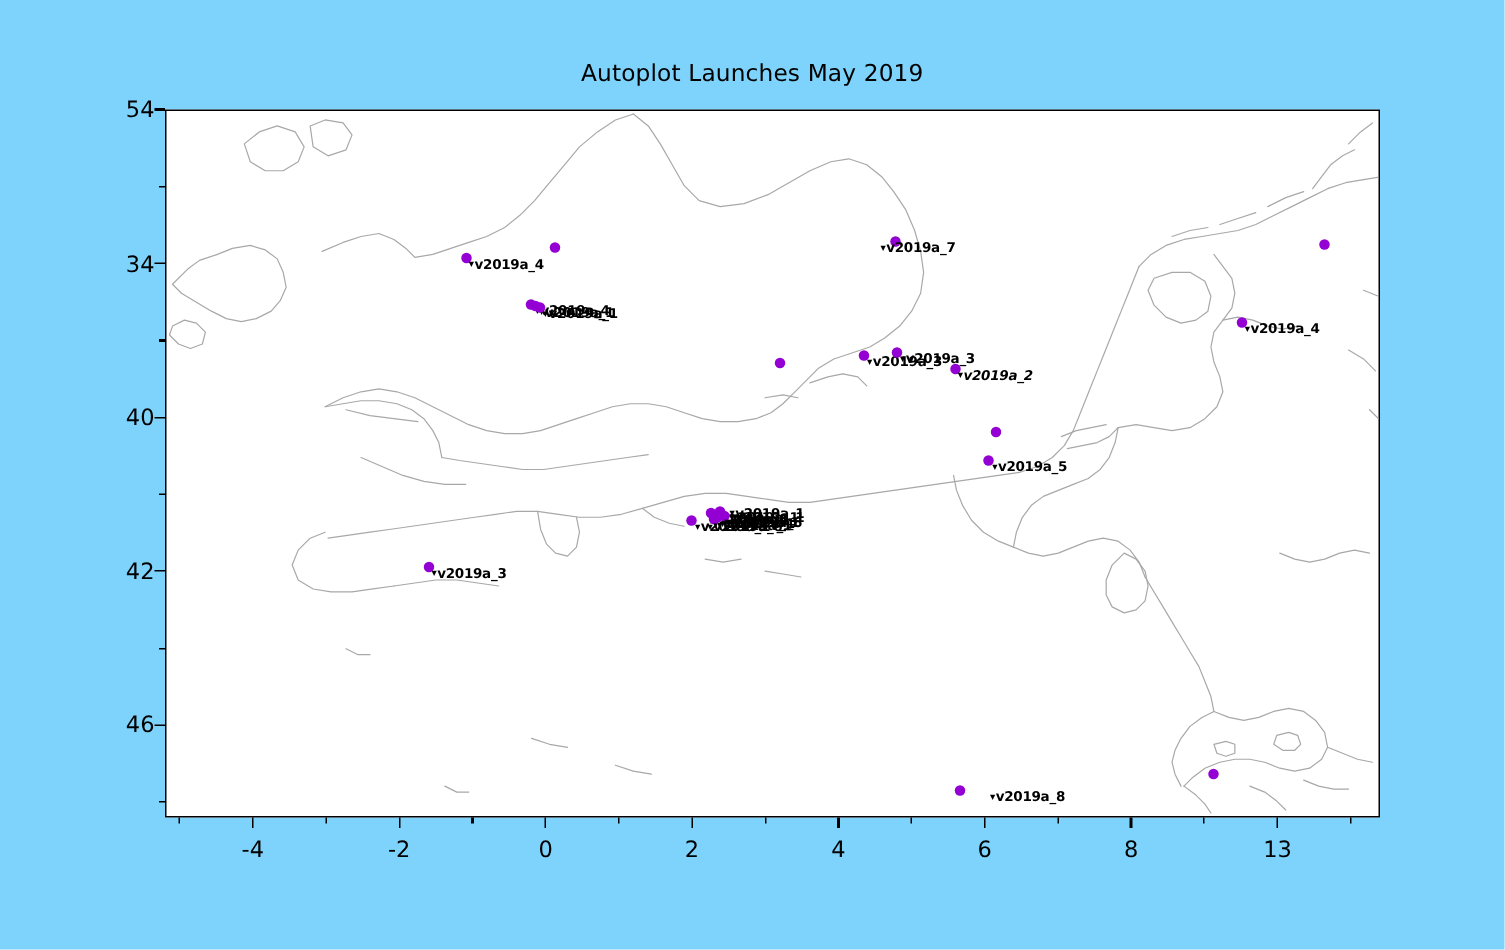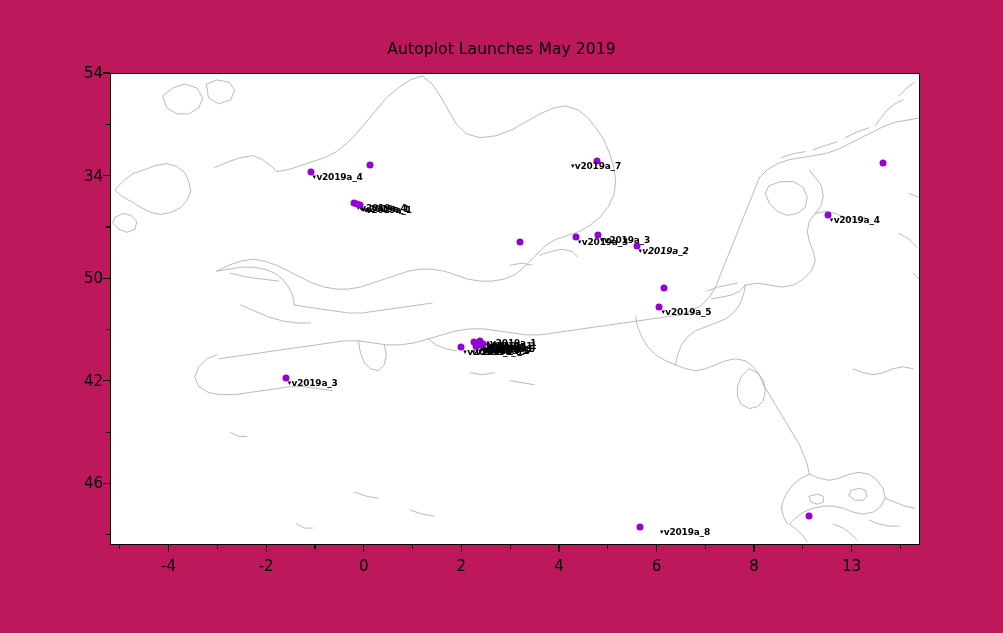"Autoplot Launches May 2019" #figure { background: #be185d -> #7dd3fc }
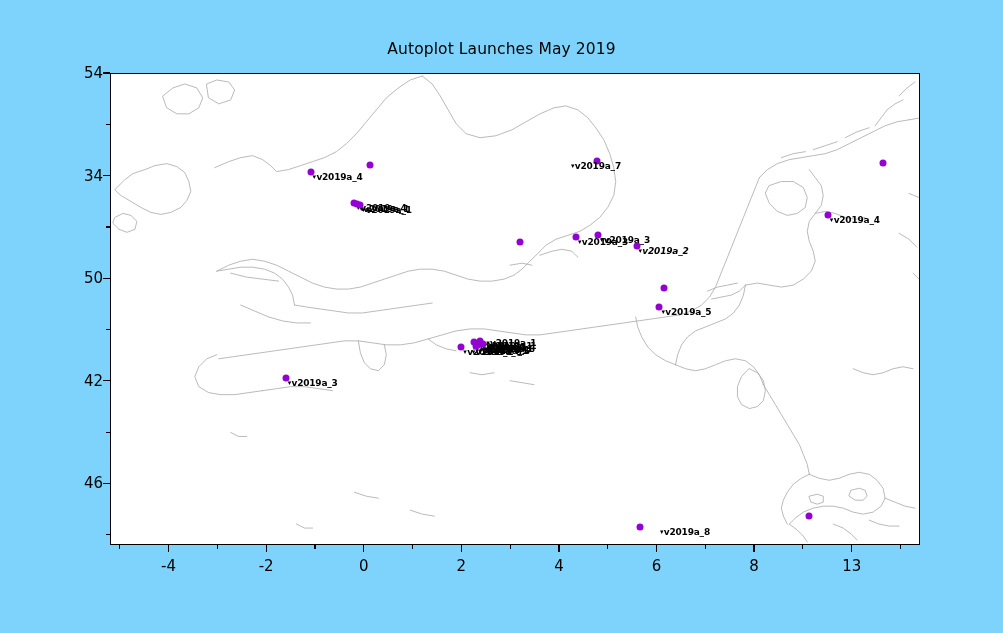"v2019a_7" div.point-label { left: 460px -> 476px }
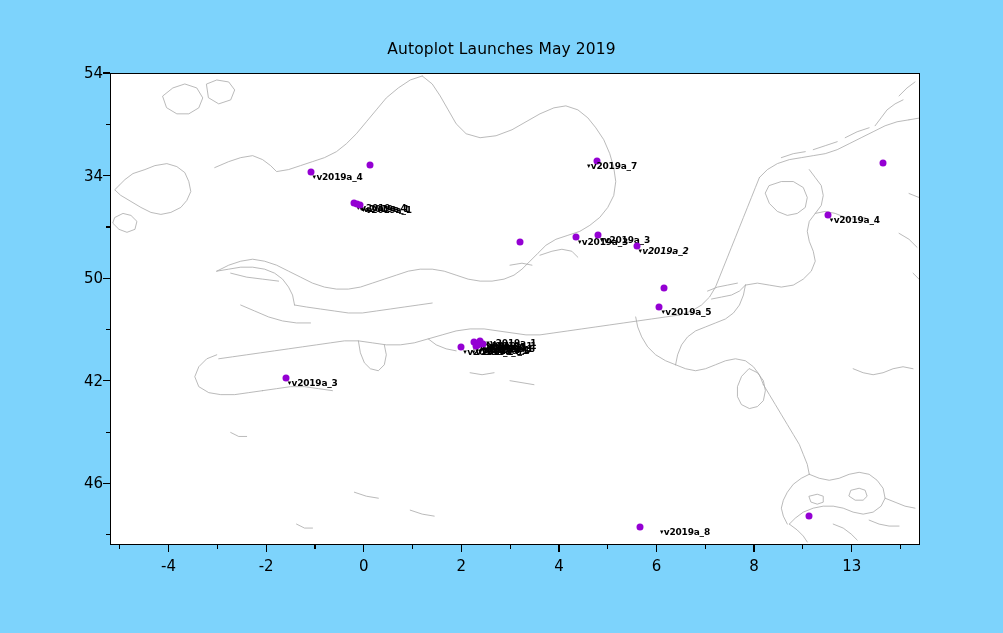"50" div.tick-label-y { text: 50 -> 40 }
